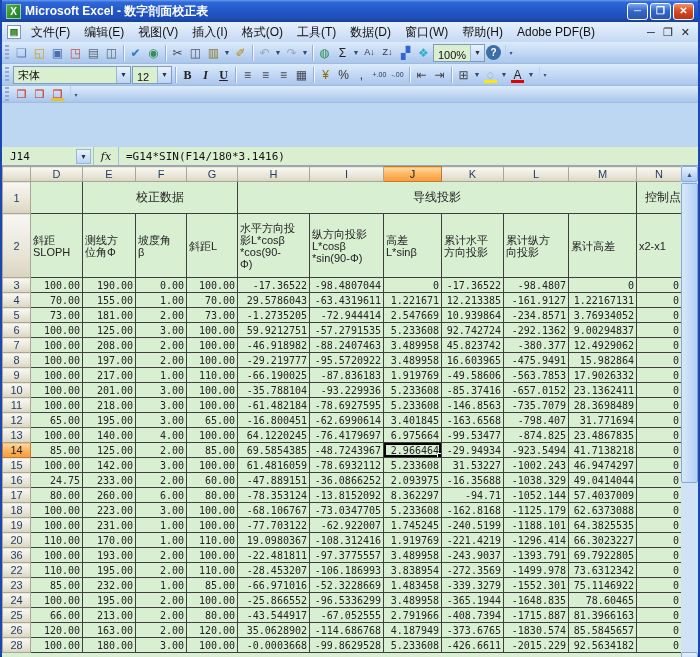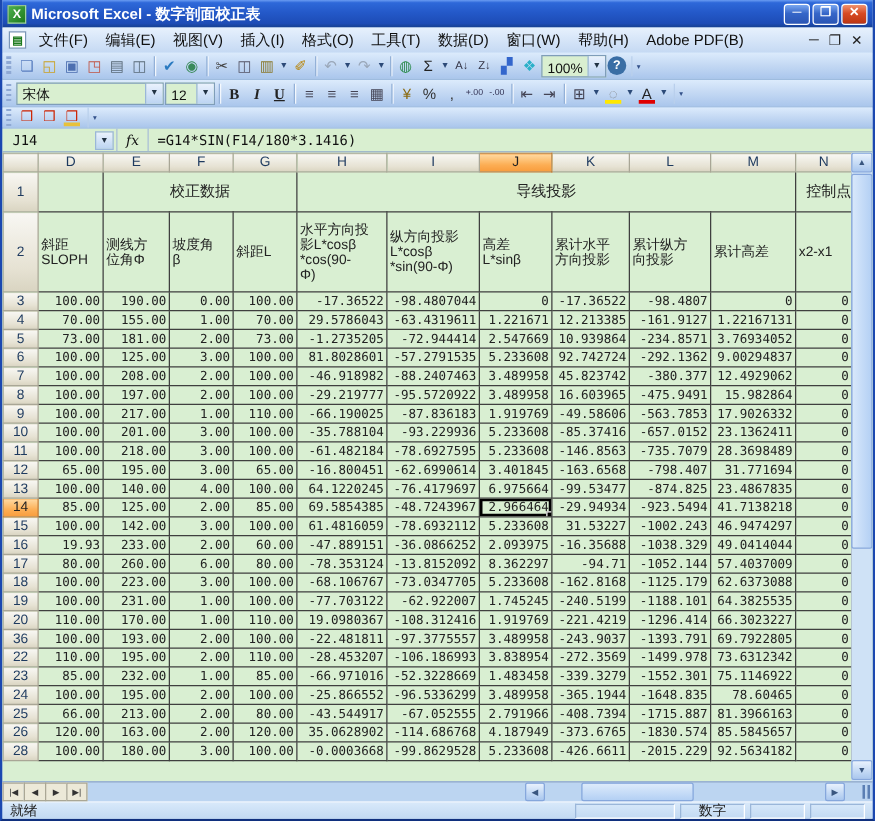"J14" .formulabar { margin-top: none -> 44px }
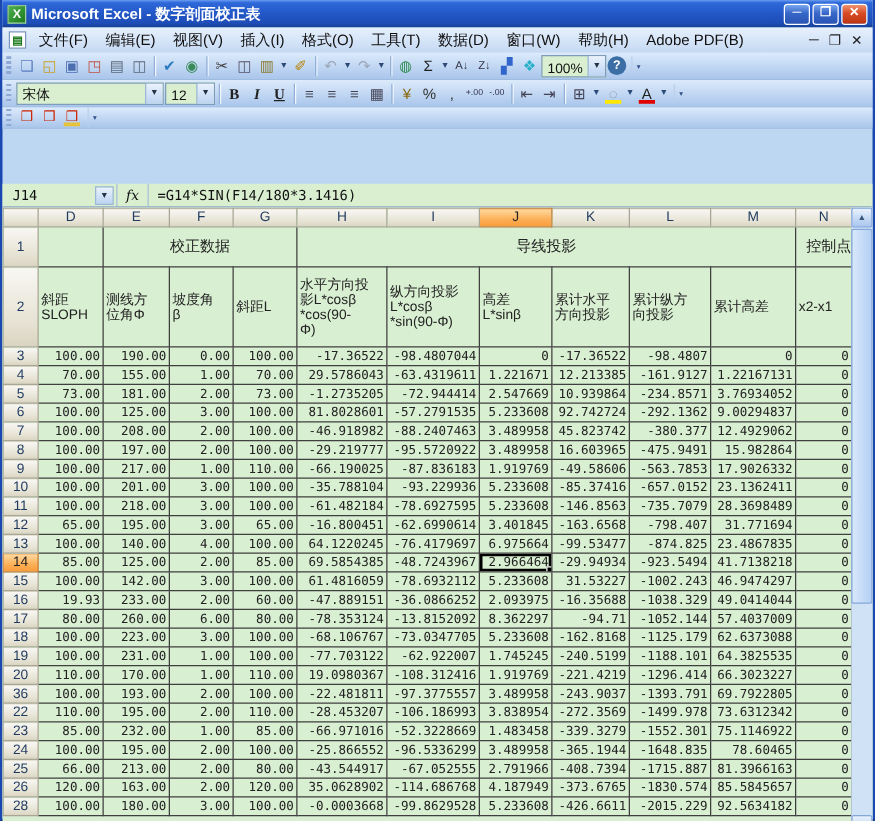"81.8028601" td { text: 81.8028601 -> 59.9212751 }
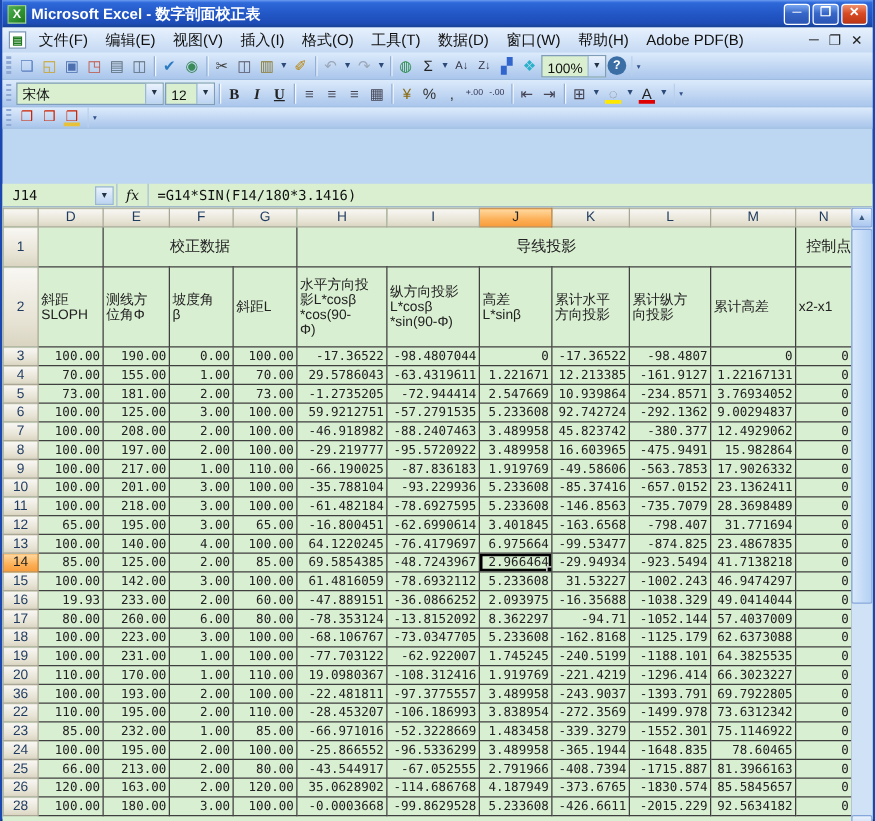"19.93" td { text: 19.93 -> 24.75 }
